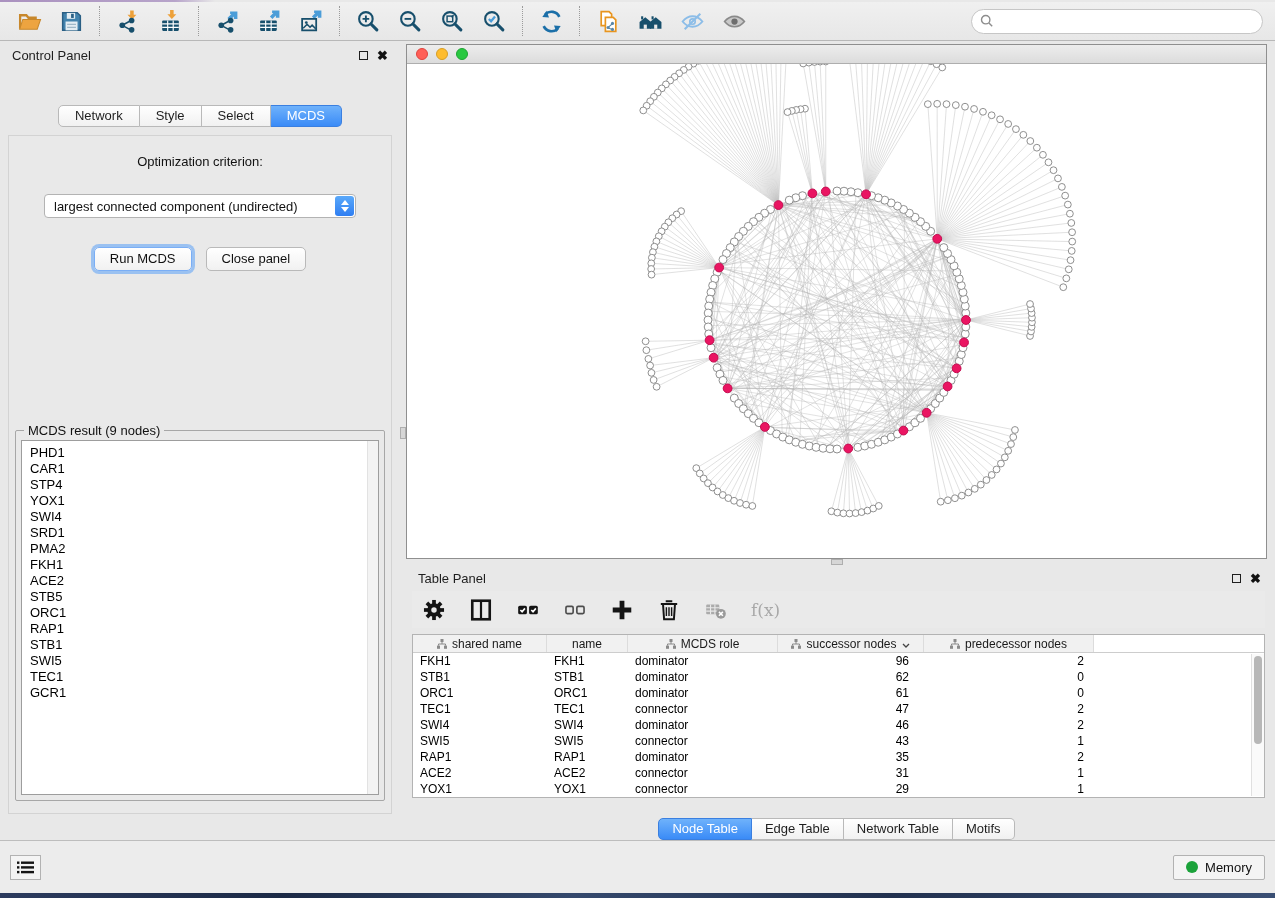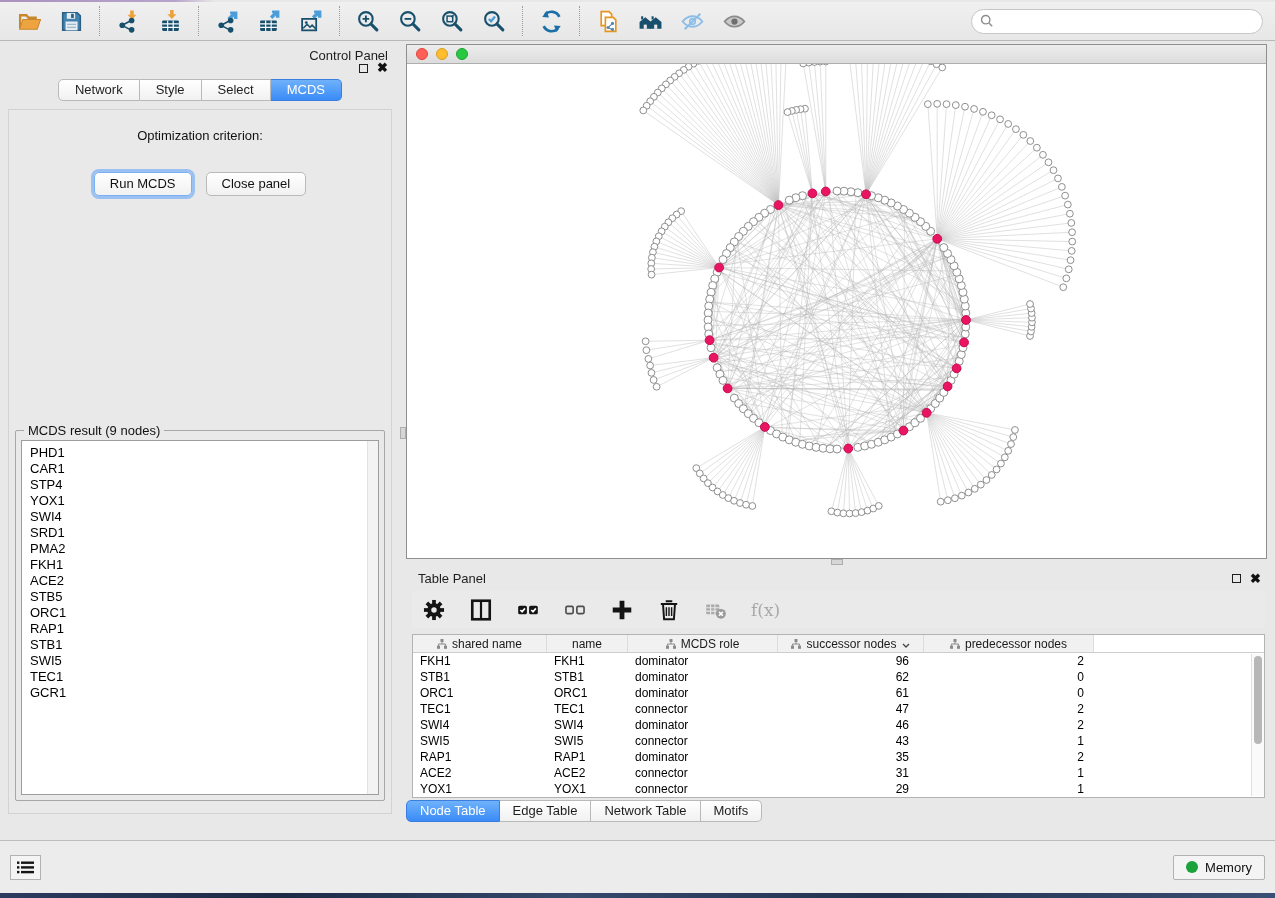"Control Panel" .cp-header { align-items: flex-end -> center; flex-direction: column -> none }
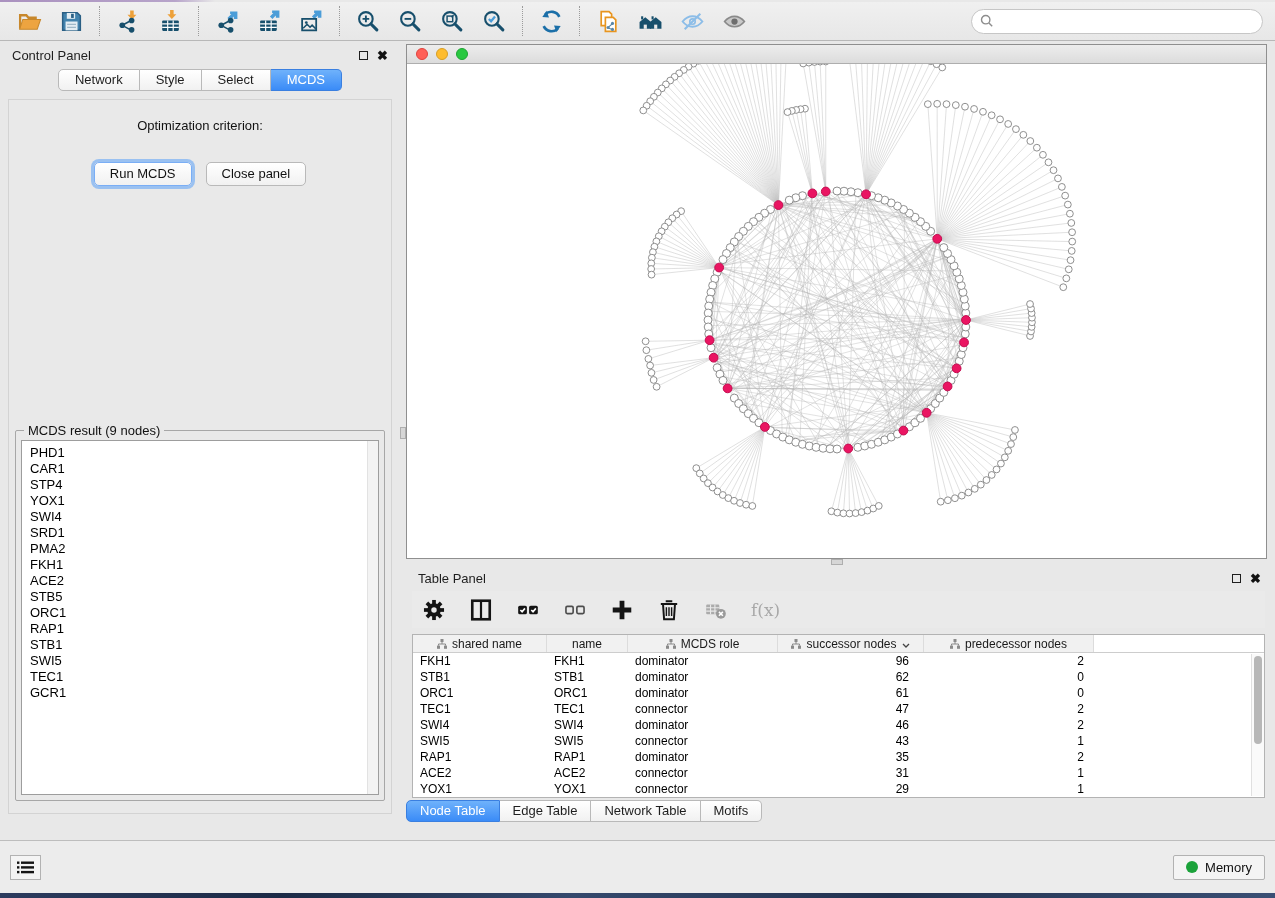"Network" .seg-tab { margin-top: none -> 36px }
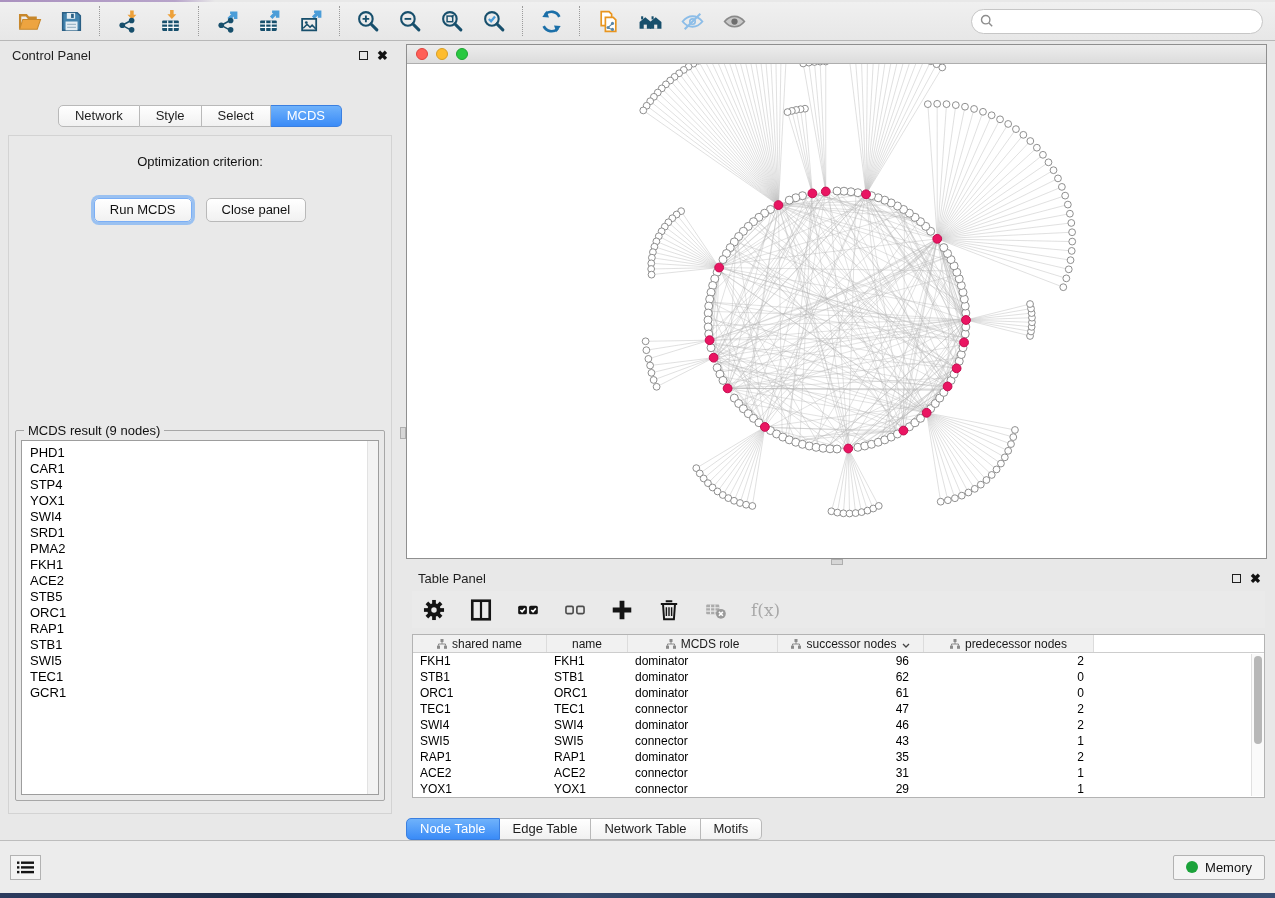"largest connected component (undirected)" div.select-wrap { html: none -> <div> <span>largest connected component (undirected)</span> <span> <span></span> <span></span> </span> </div> }
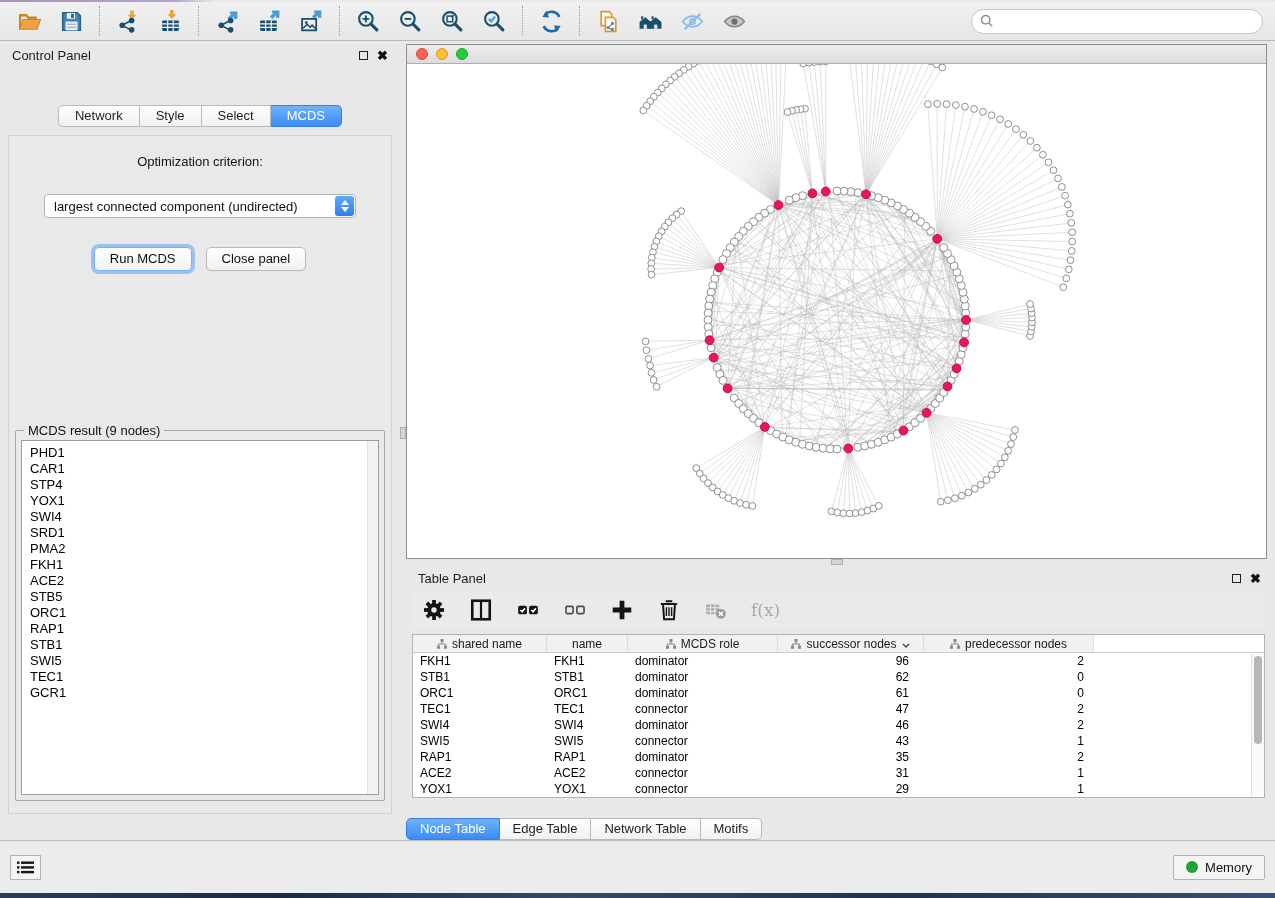"Node Table" .tp-tabs { justify-content: none -> center }
